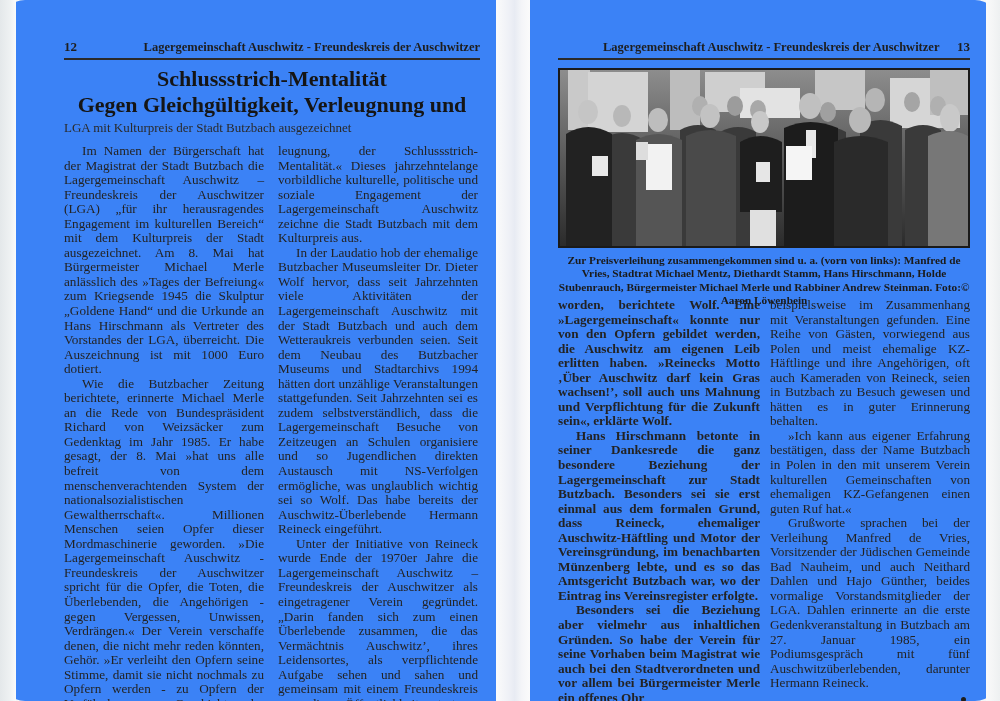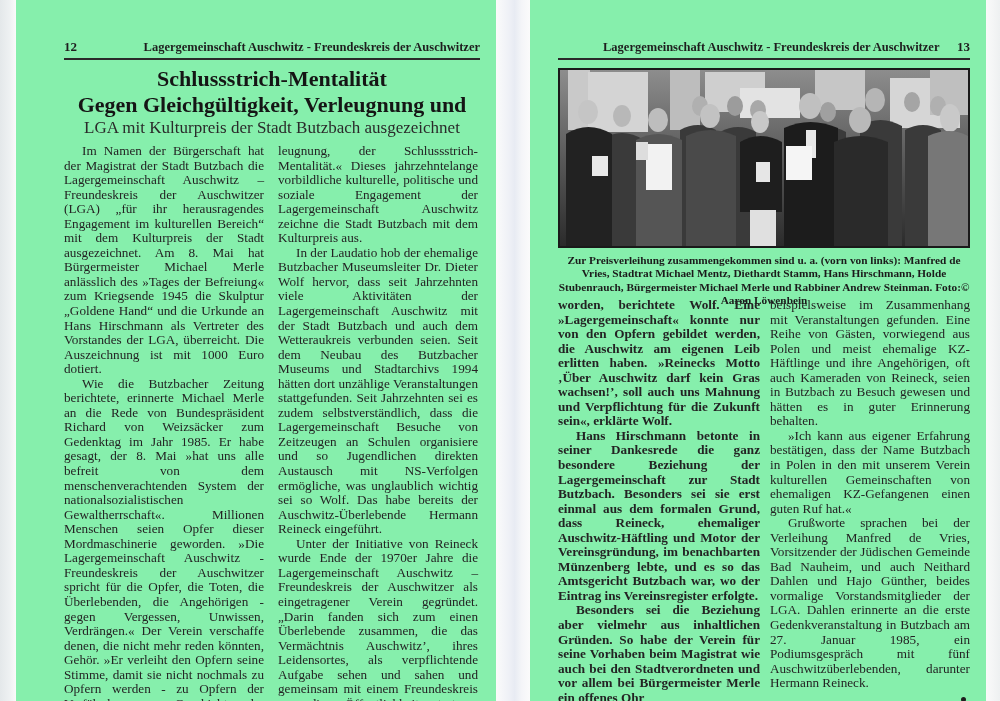"12" .spread { background: #86efac -> #3b82f6; border-radius: none -> 25px }
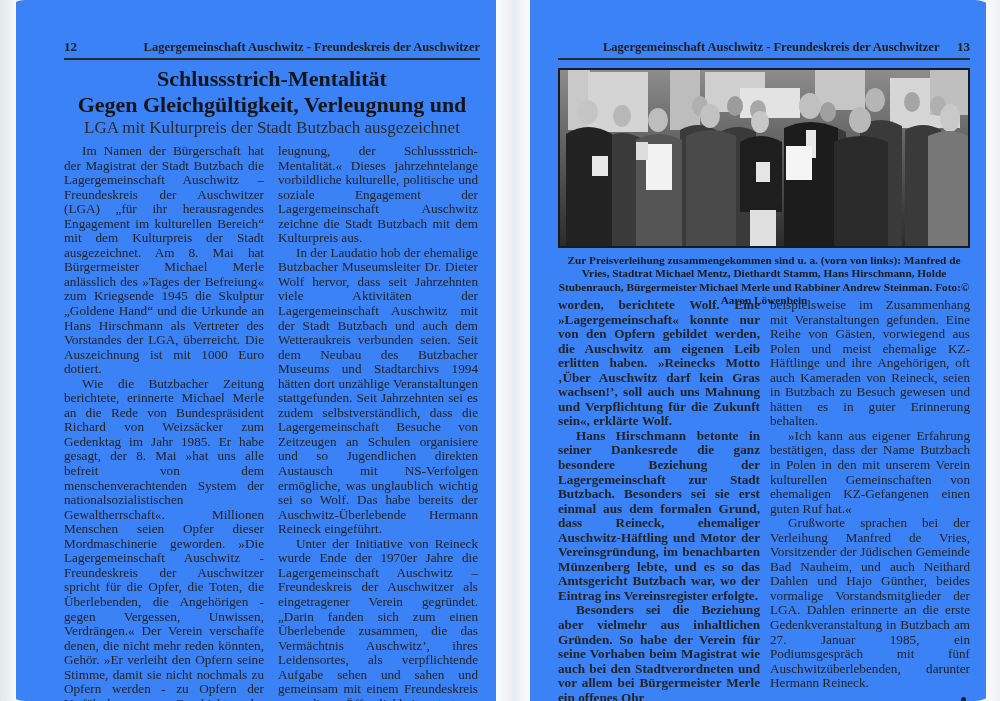"LGA mit Kulturpreis der Stadt" .subline { font-size: 17px -> 13px; text-align: center -> none }
